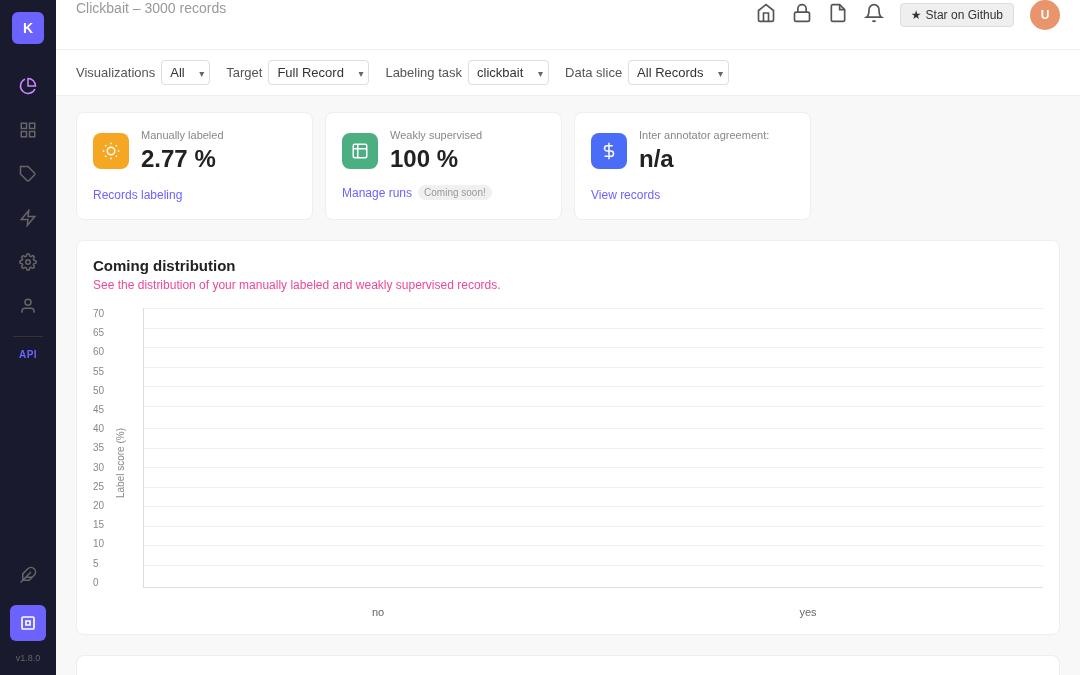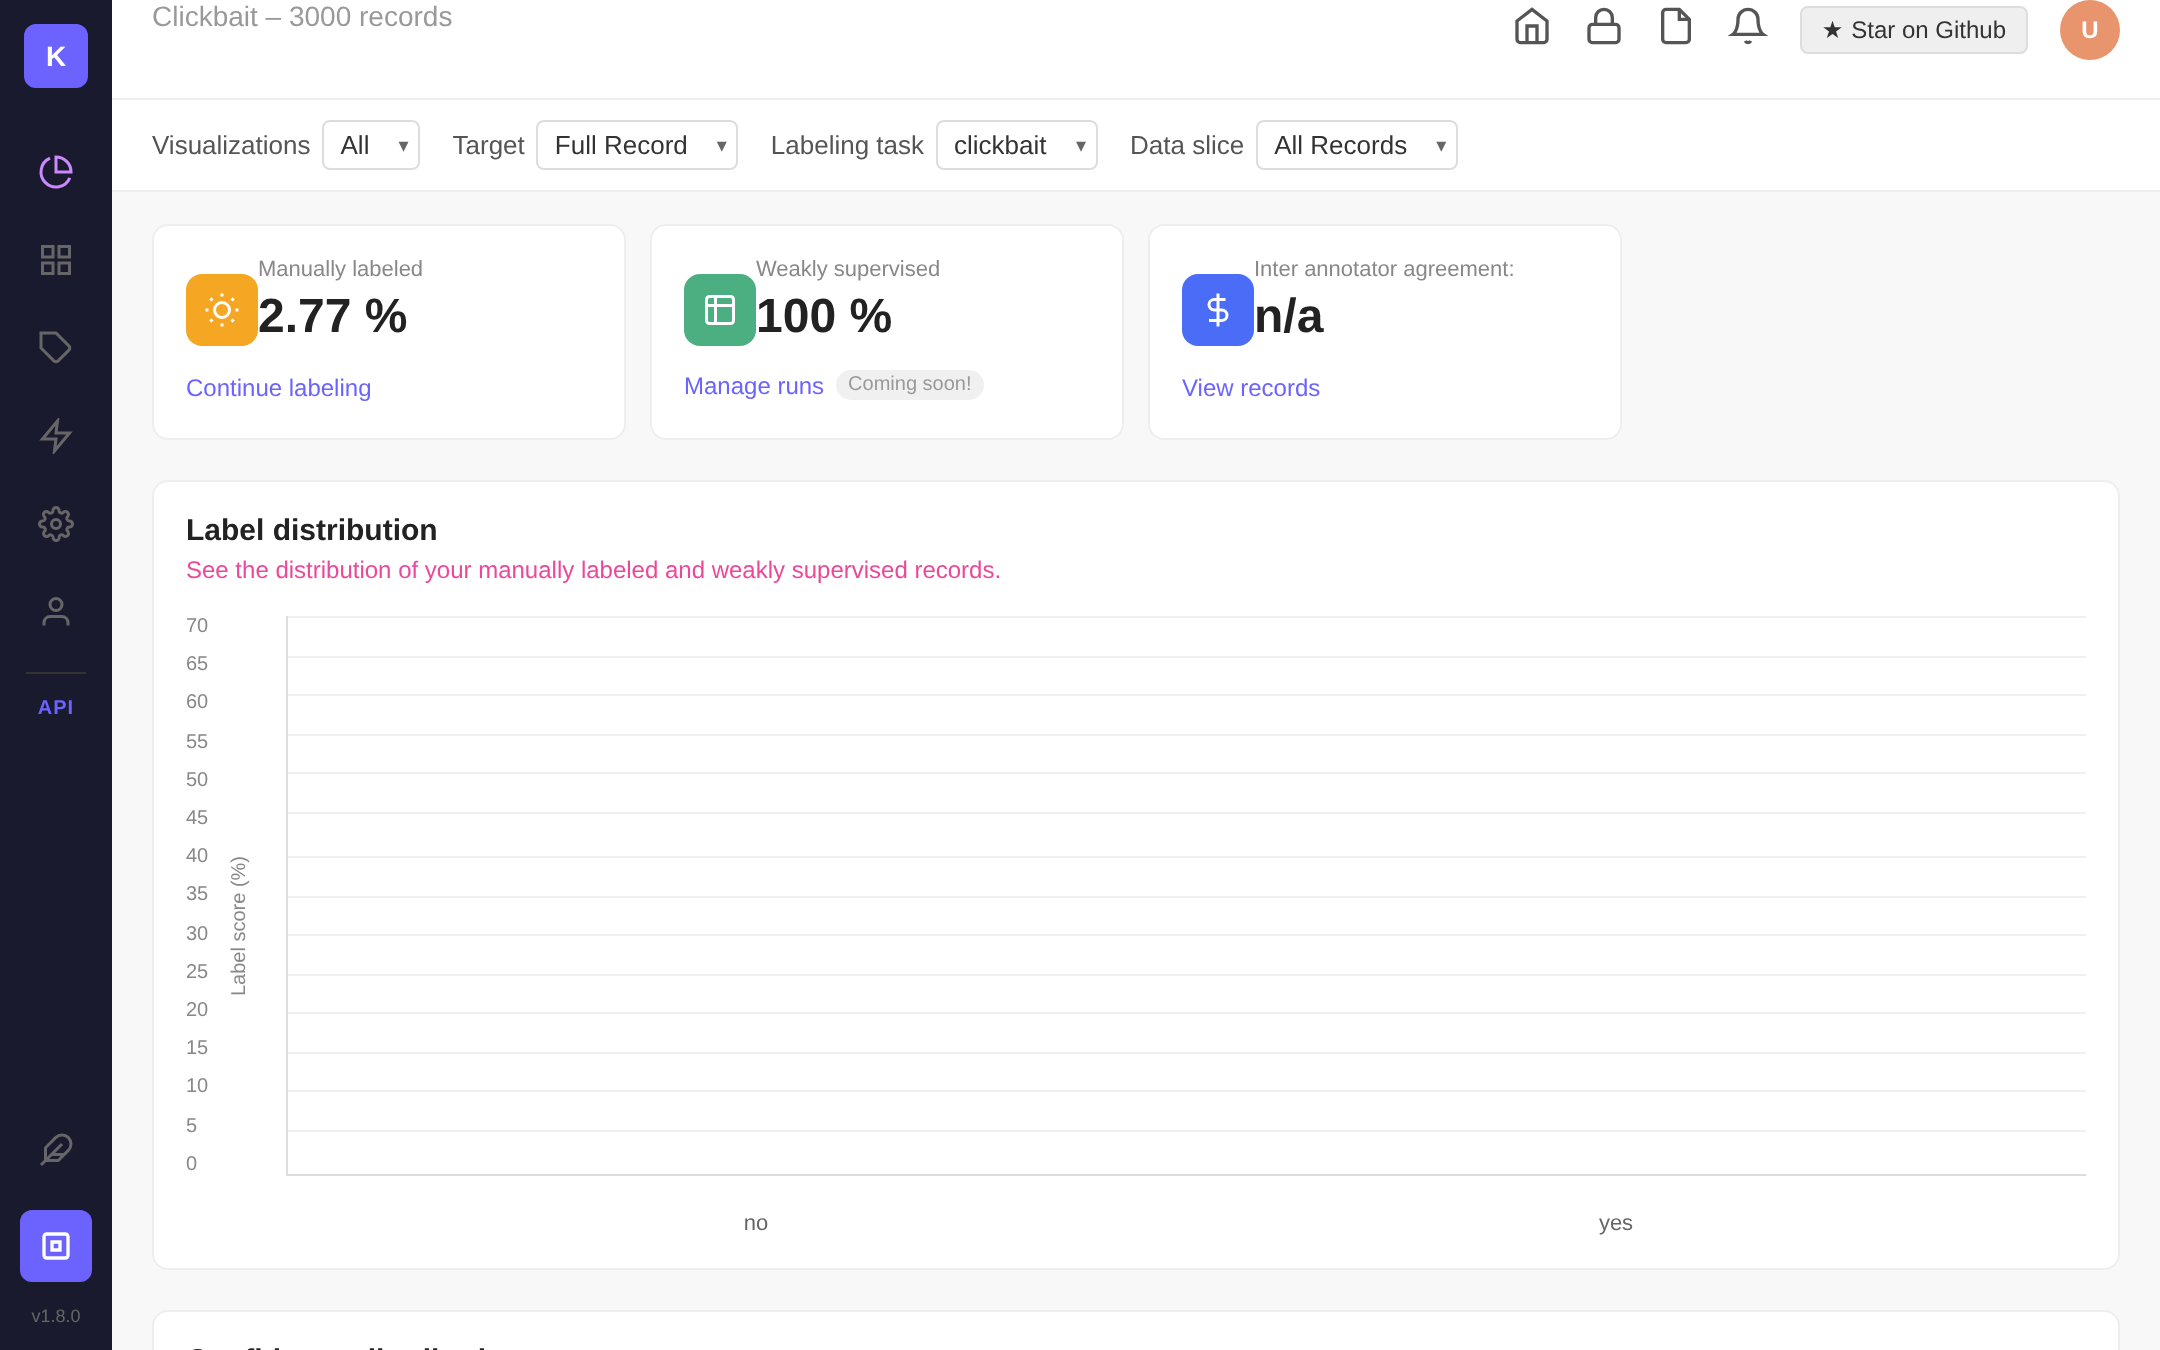"Manually labeled" .card-header { align-items: flex-end -> center; gap: none -> 12px }
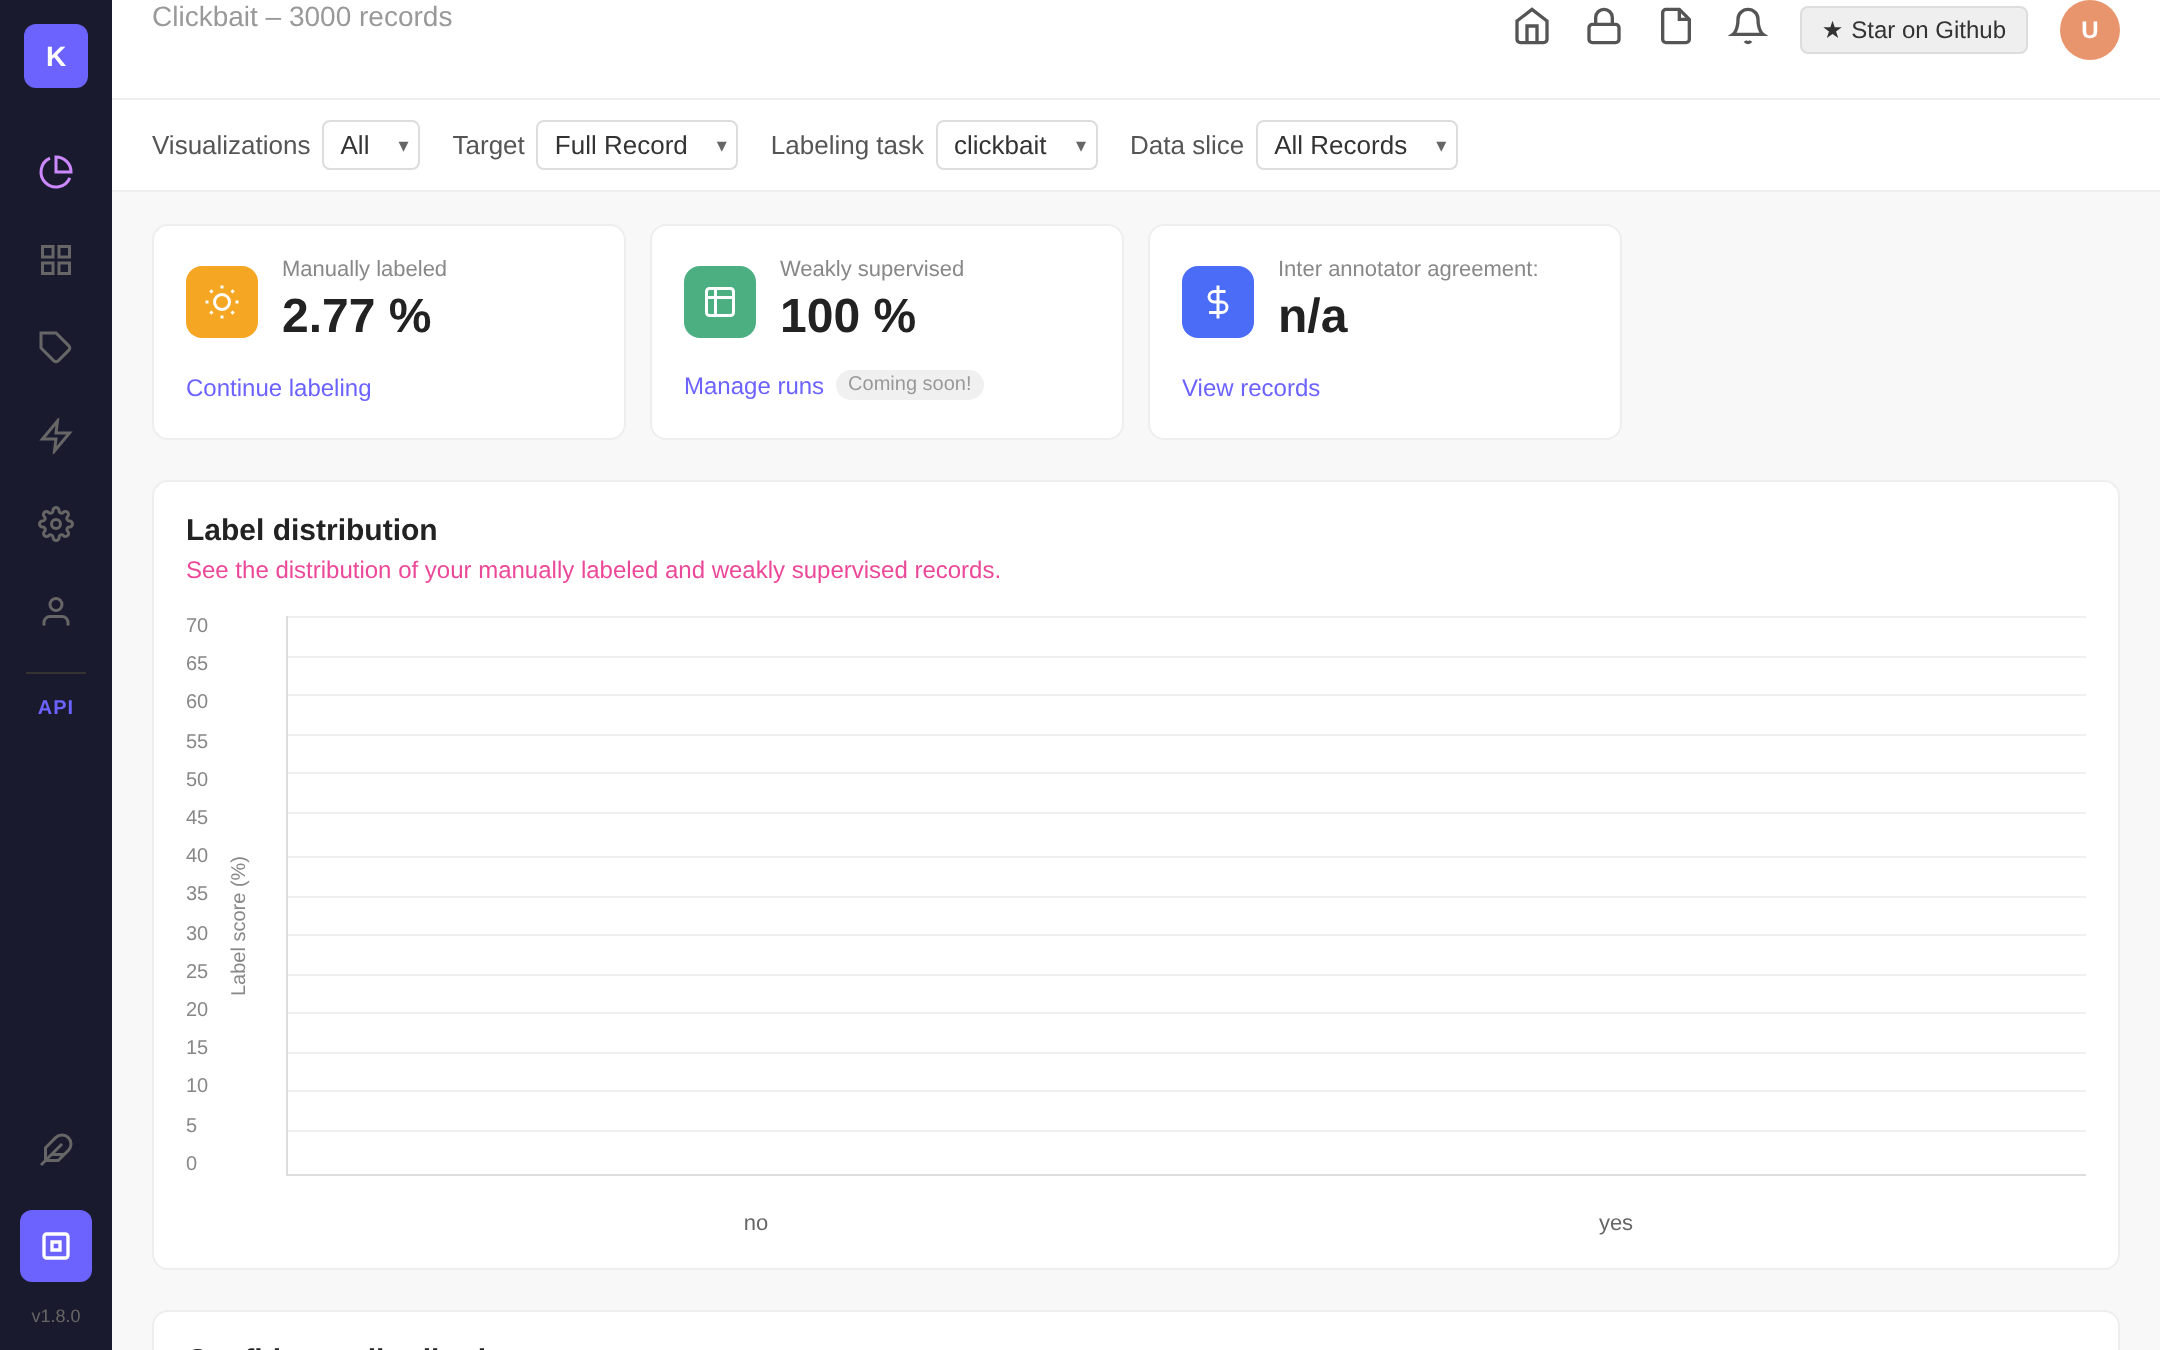"Continue labeling" a.card-link { text: Continue -> Records }
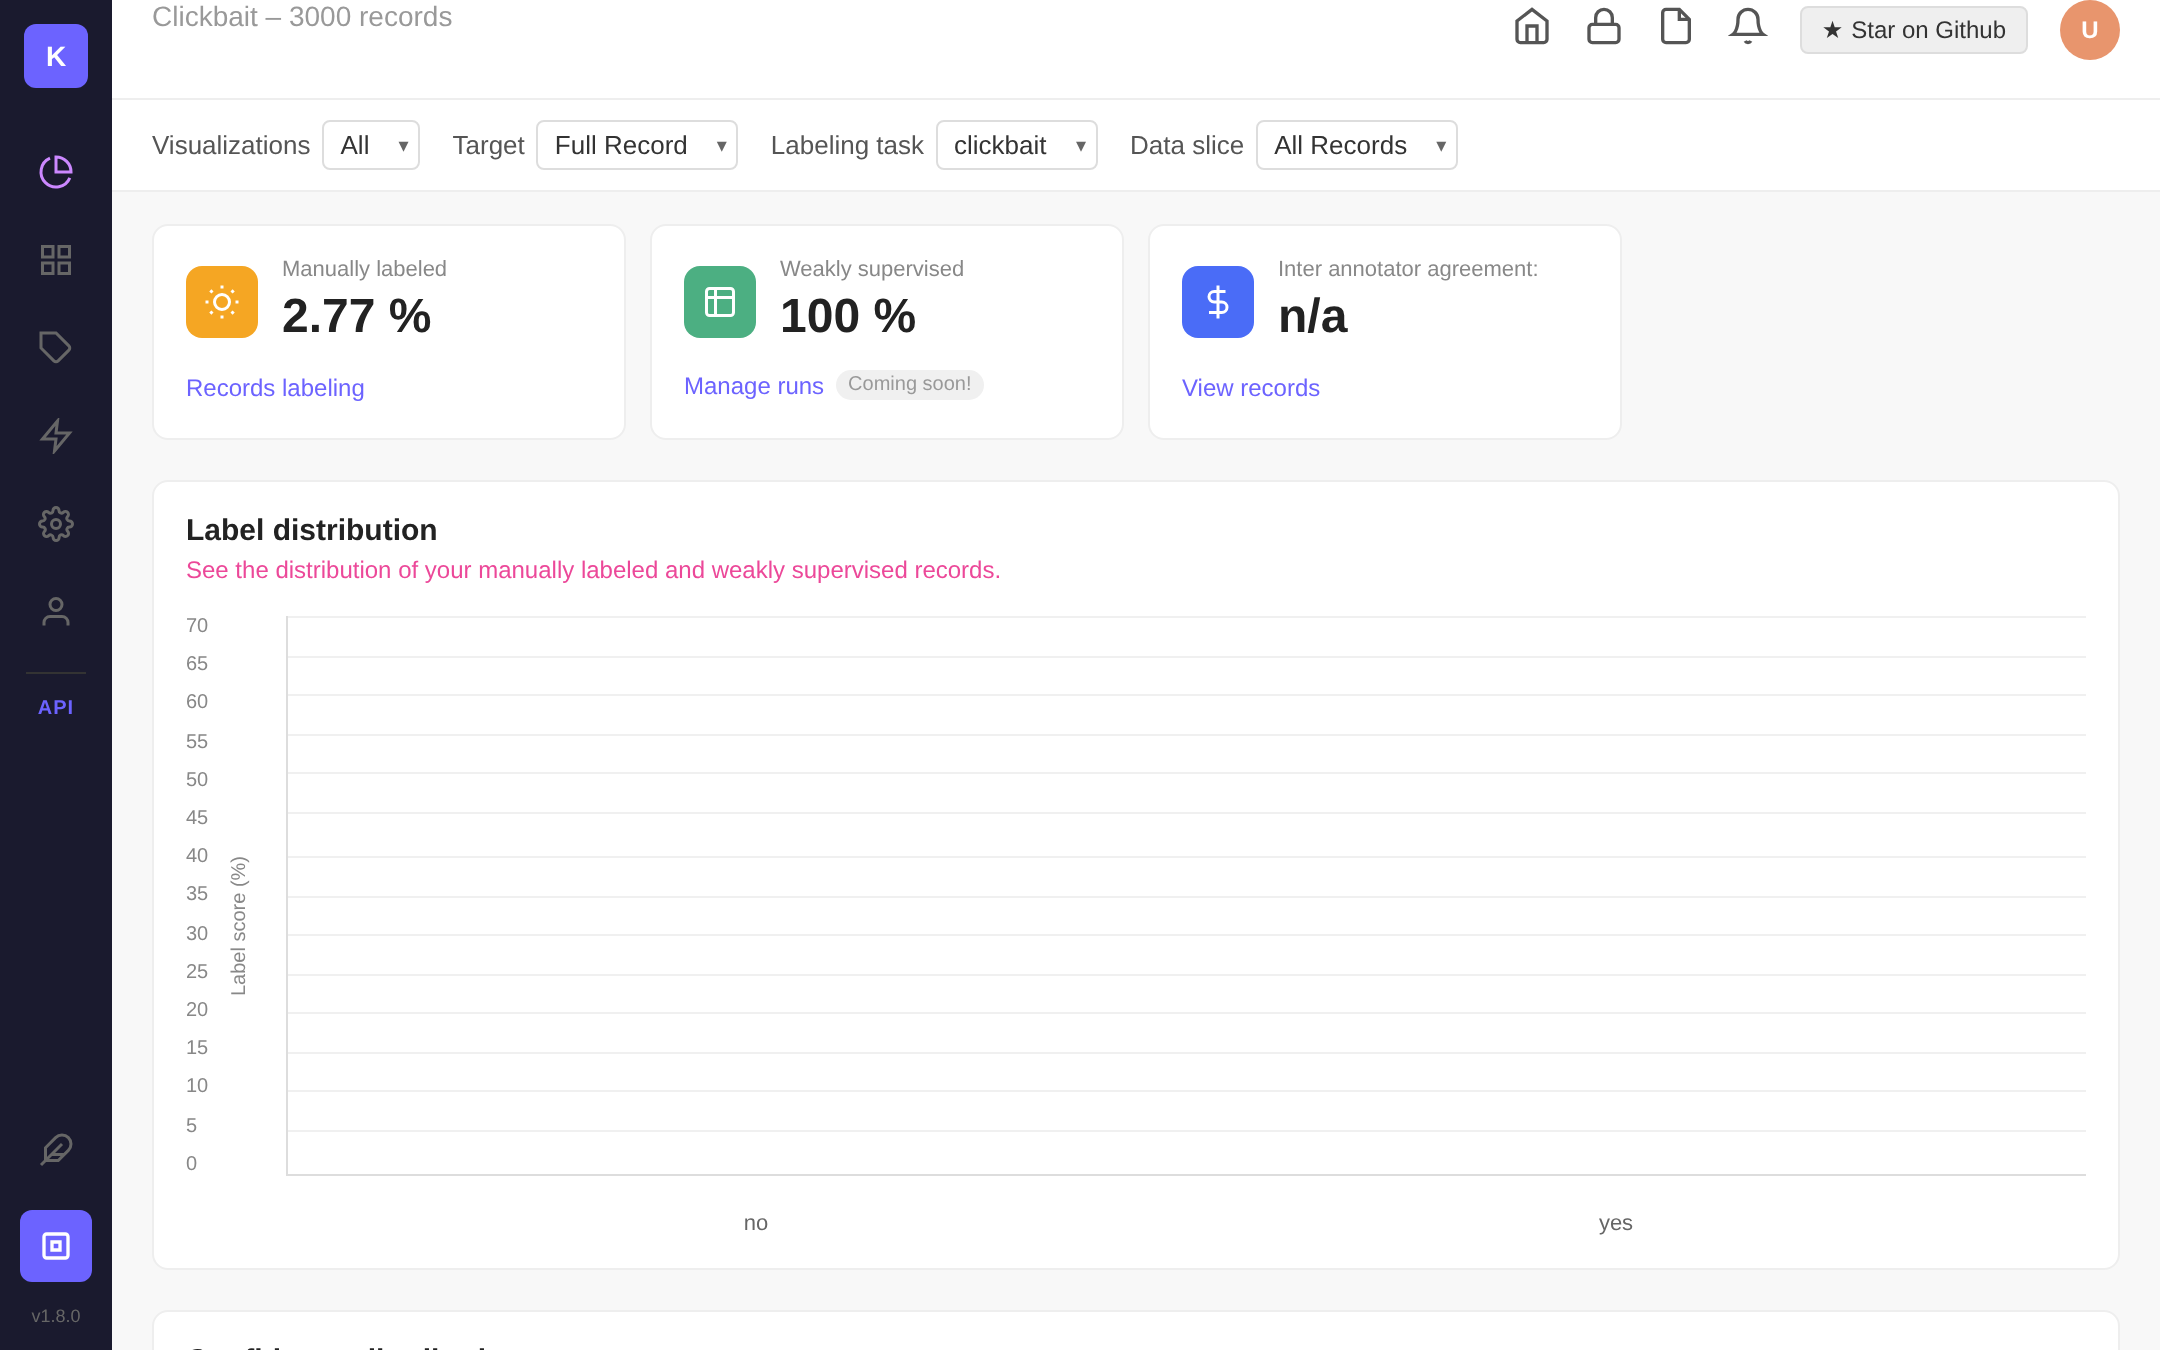"Label distribution" div.section-title { text: Label -> Coming }
